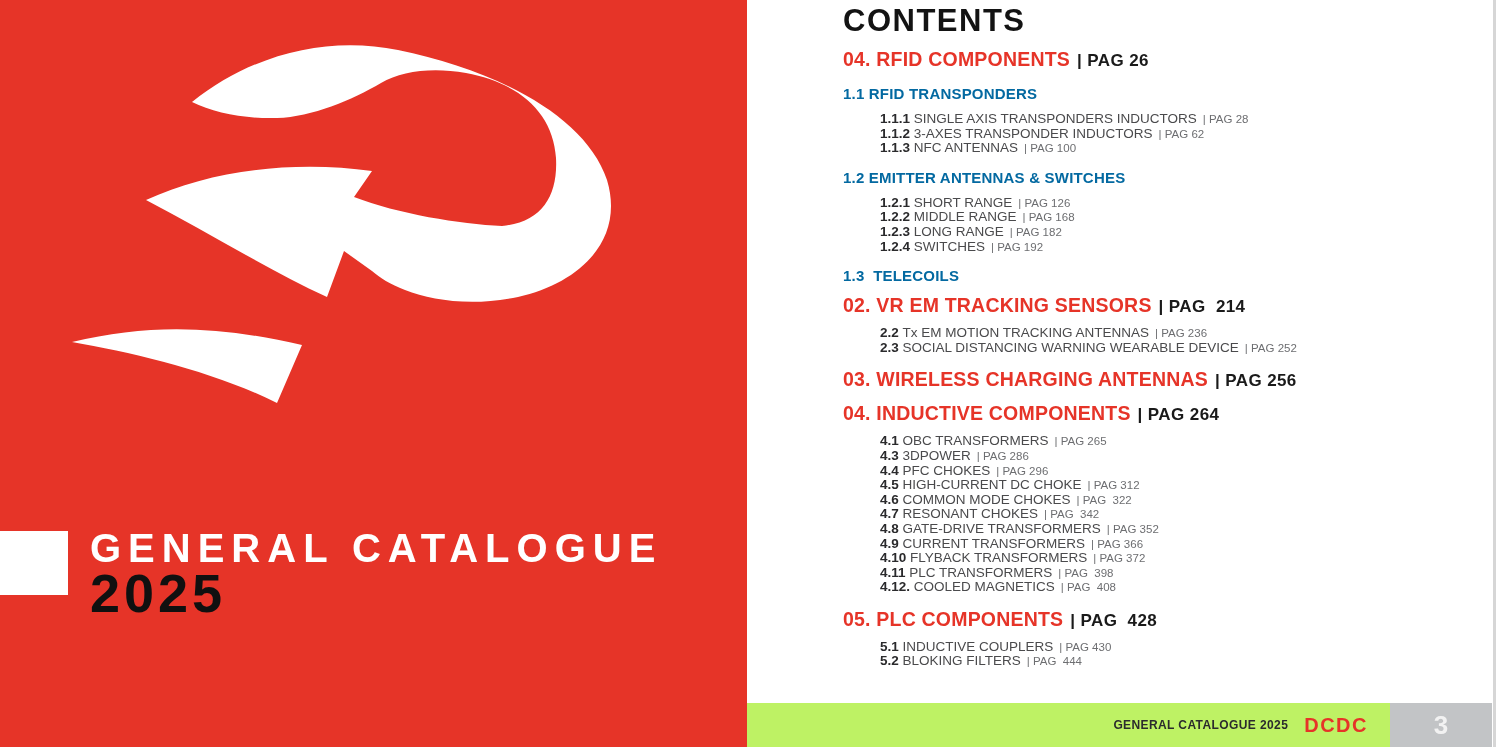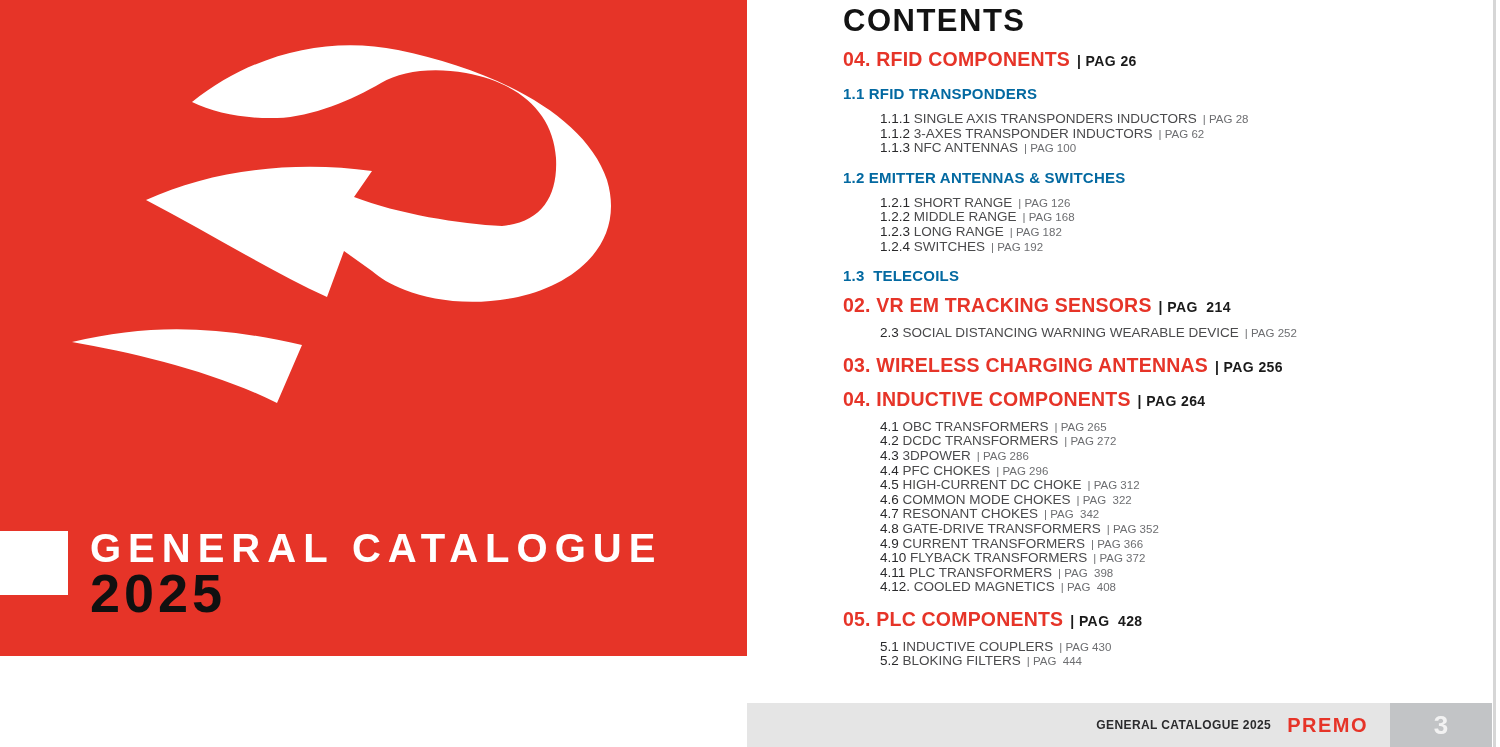"| PAG 26" .toc-section-heading .pag { font-size: 14px -> 17px }
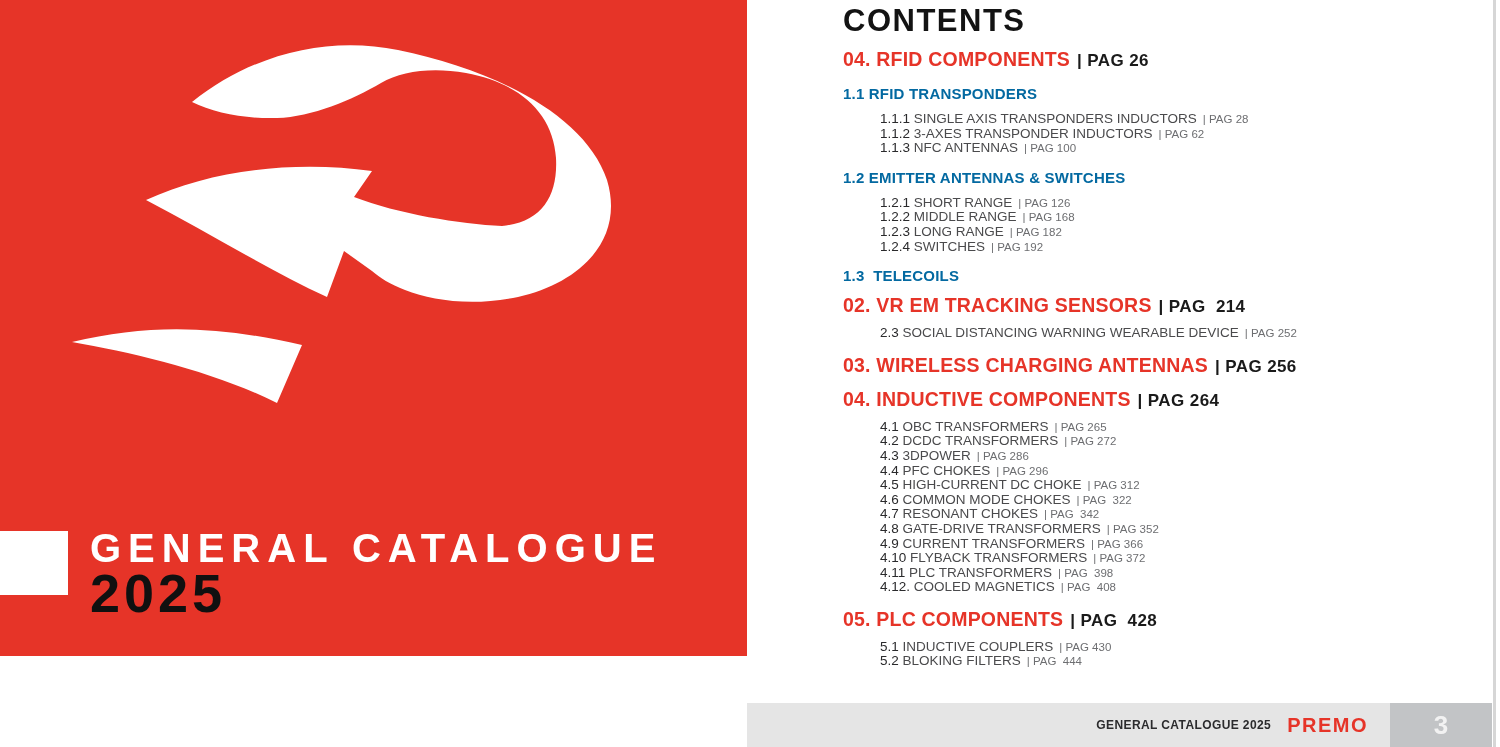"1.1.1" .toc-item .num { font-weight: 400 -> 700 }
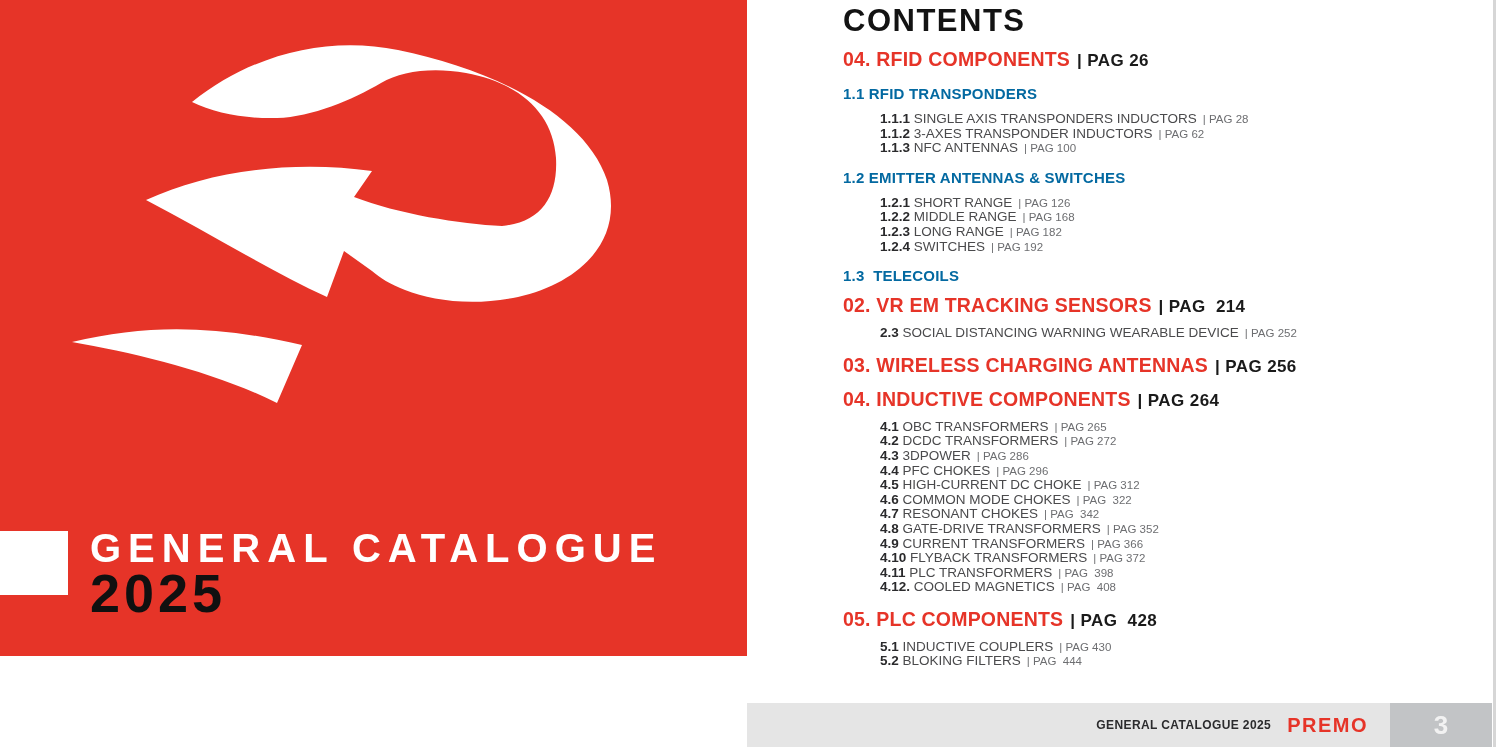"2.2 Tx EM MOTION TRACKING" div.toc-item { html: none -> <div><span>2.2 </span><span>Tx EM MOTION TRACKING ANTENNAS</span><span>| PAG 236</span></div> }
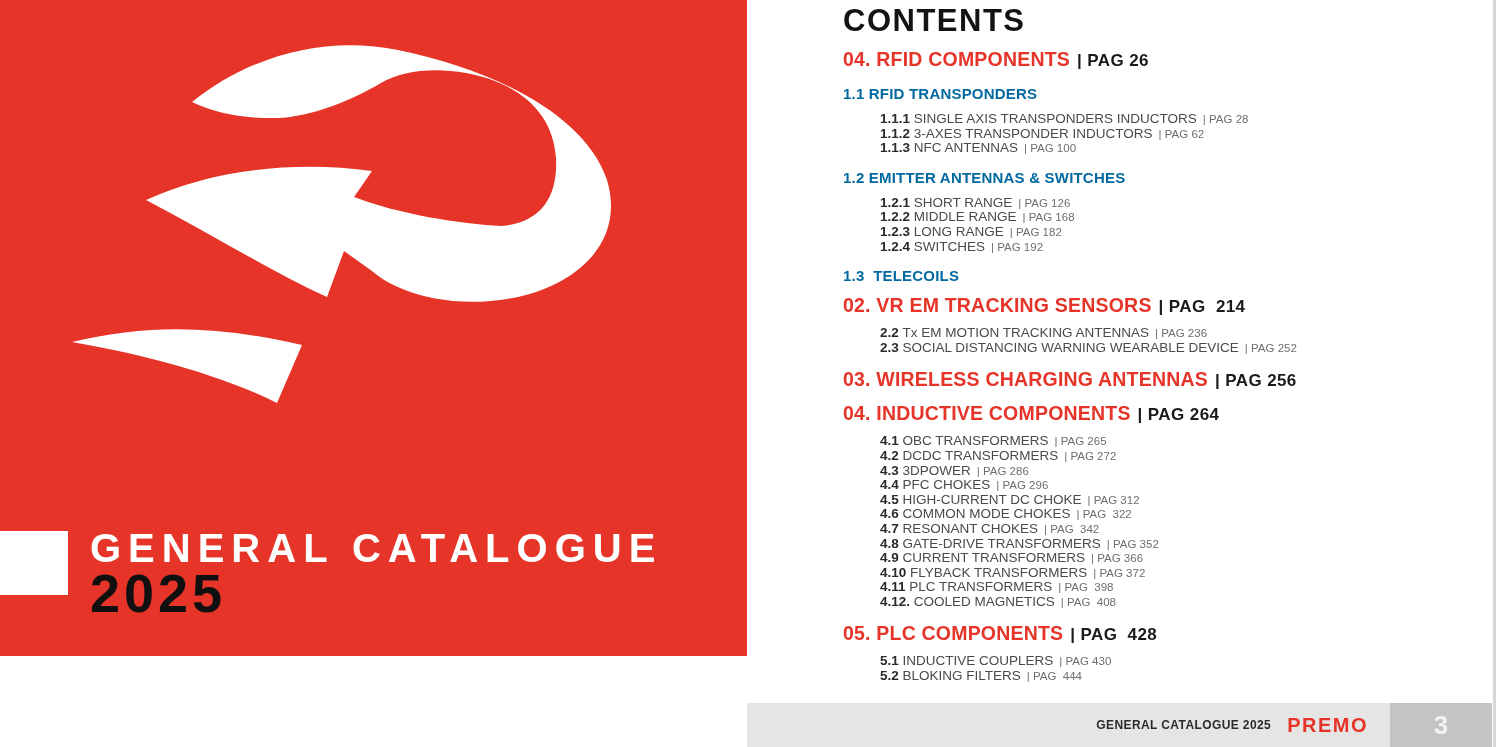"4.2 DCDC TRANSFORMERS | PAG" div.toc-item { html: <div><span>4.2 </span><span>DCDC TRANSFORMERS</span><span>| PAG 272</span></div> -> none }
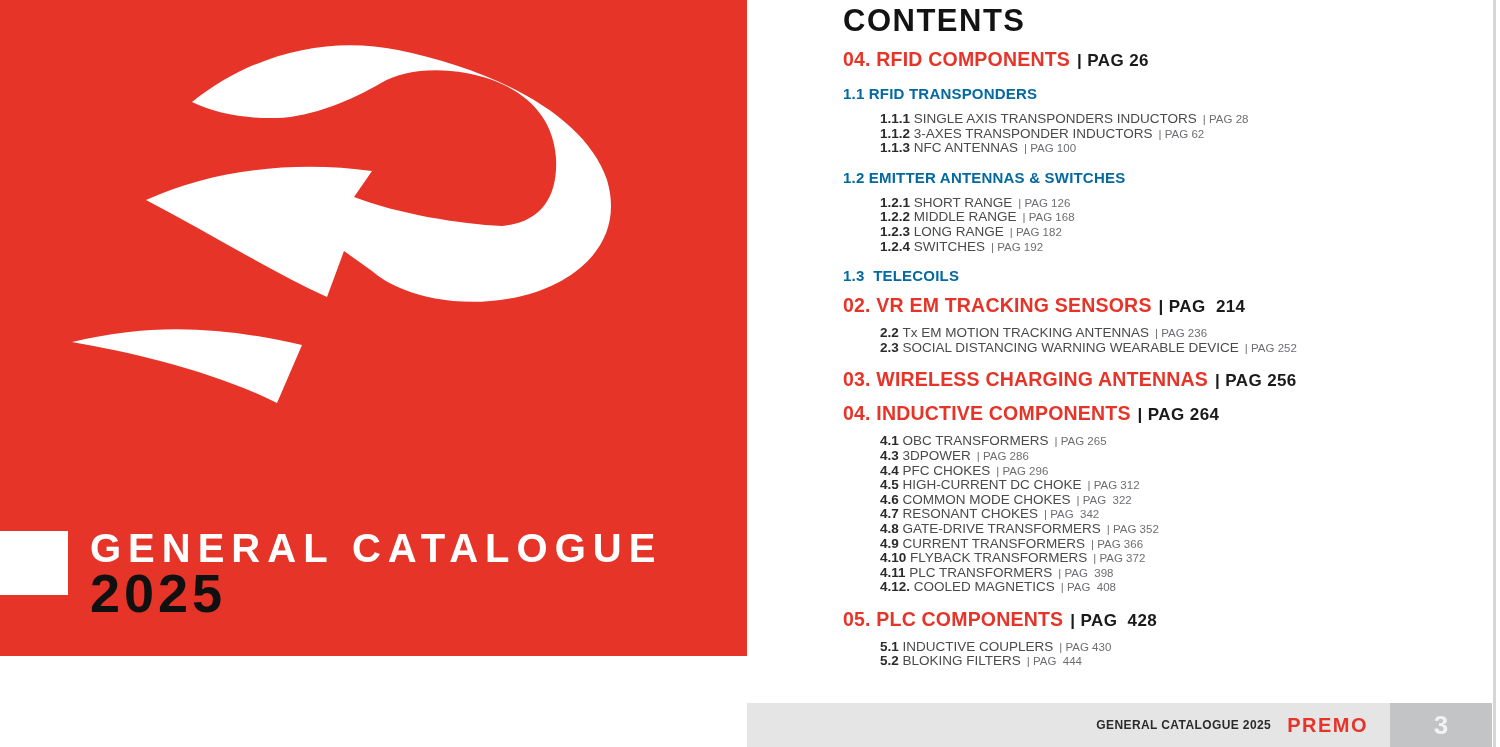"GENERAL CATALOGUE" .red-panel { height: 656px -> 747px }
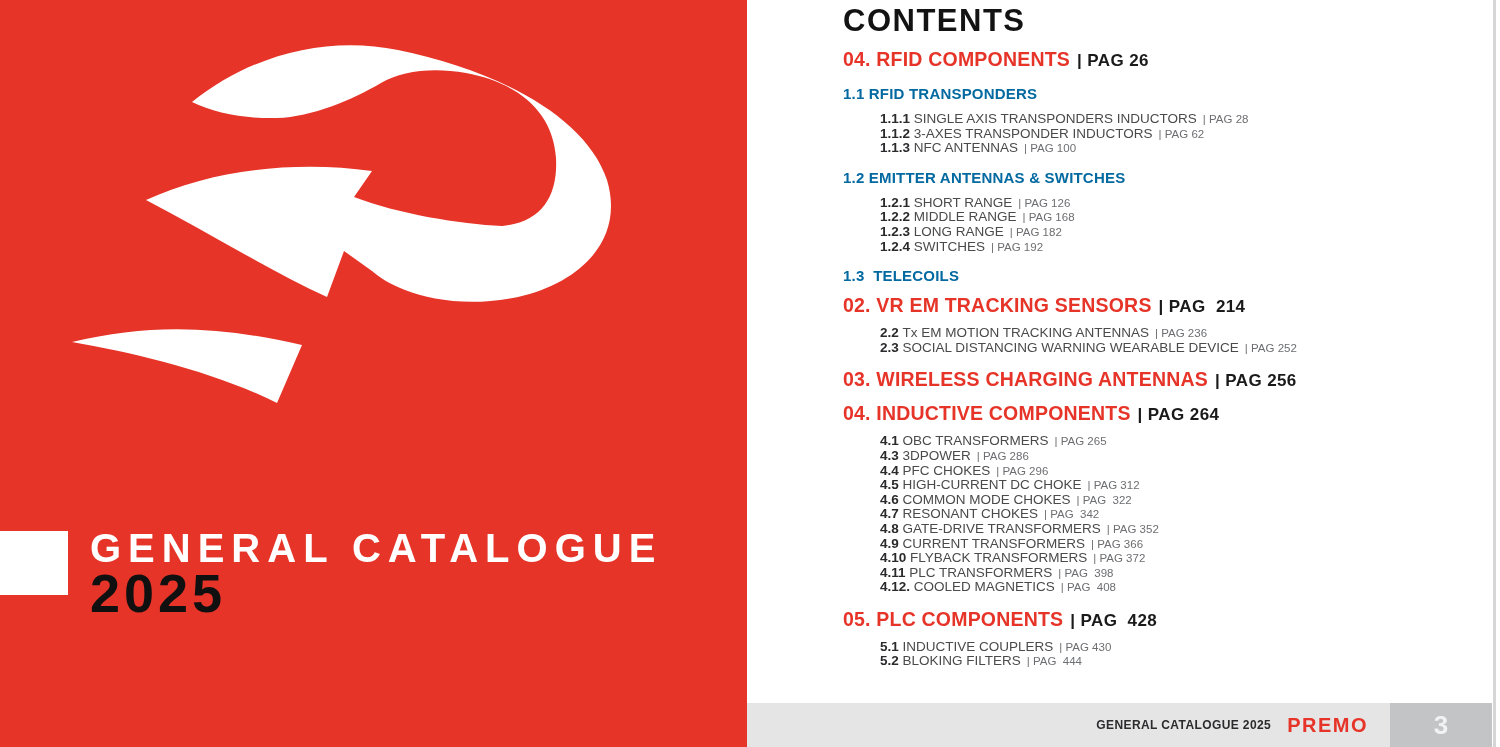"GENERAL CATALOGUE 2025" .footer-bar { background: #e5e5e5 -> #bef264 }
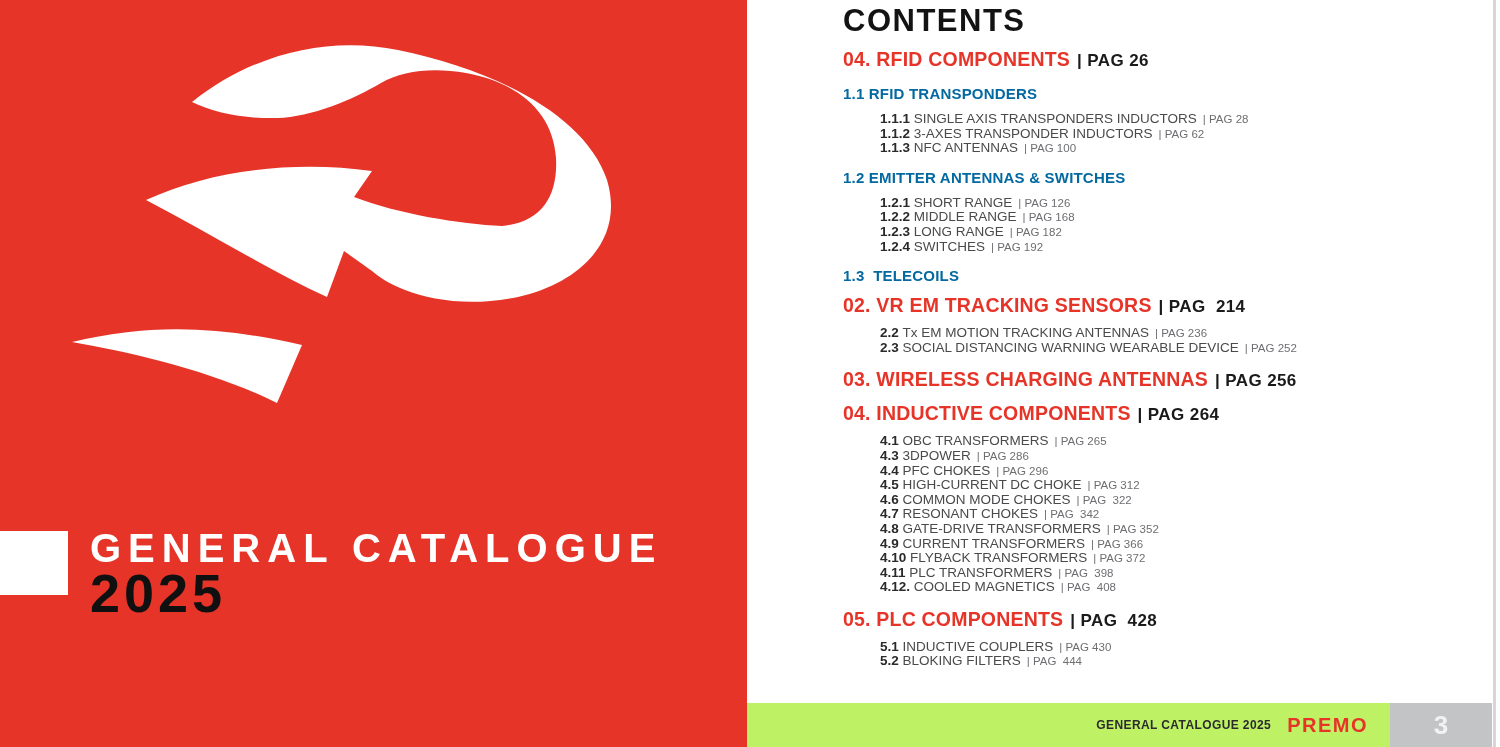"PREMO" span.footer-brand { text: PREMO -> DCDC }
